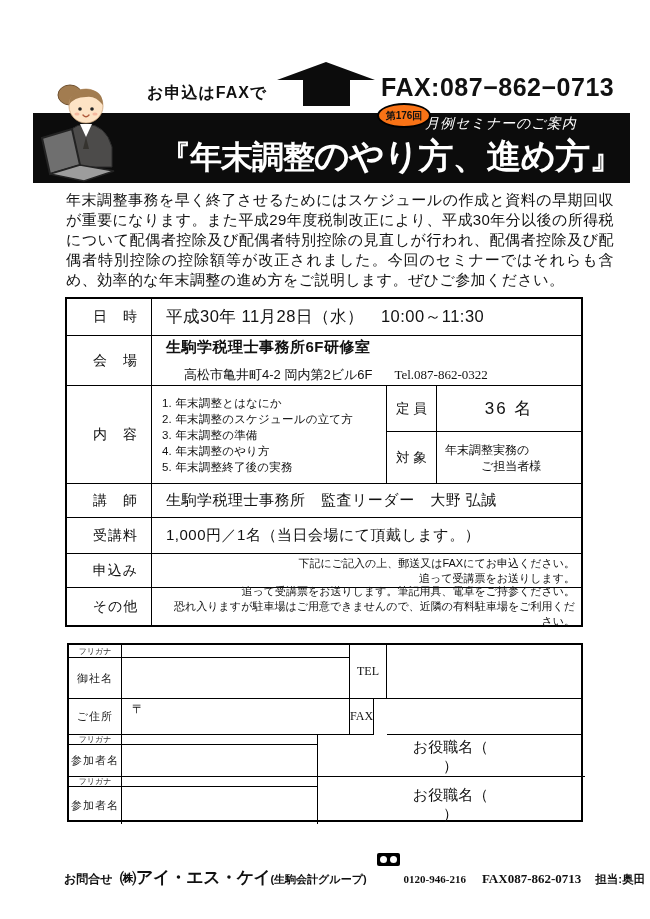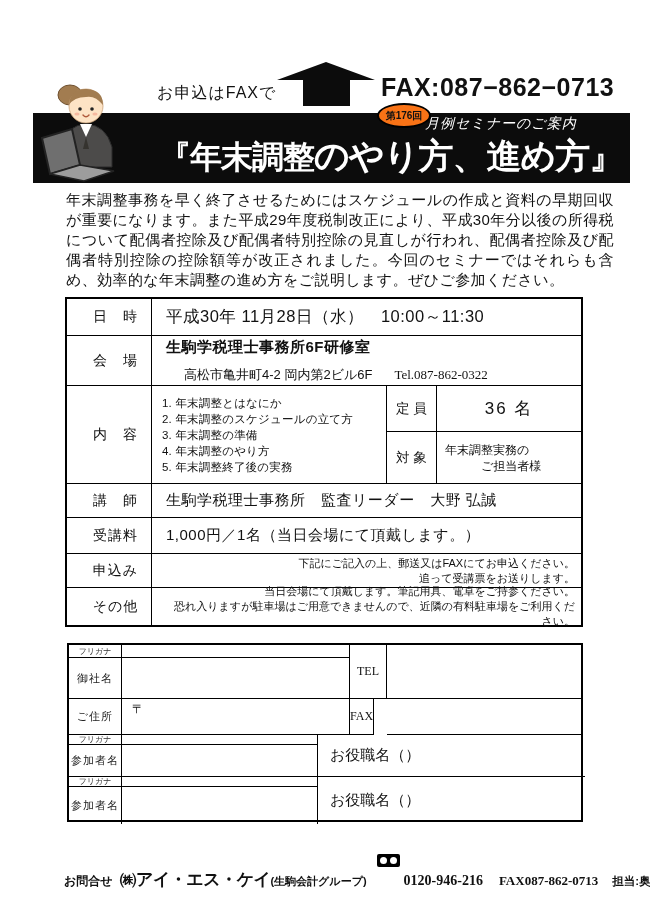"お申込はFAXで" .apply-label { font-weight: normal -> bold; left: 157px -> 147px }
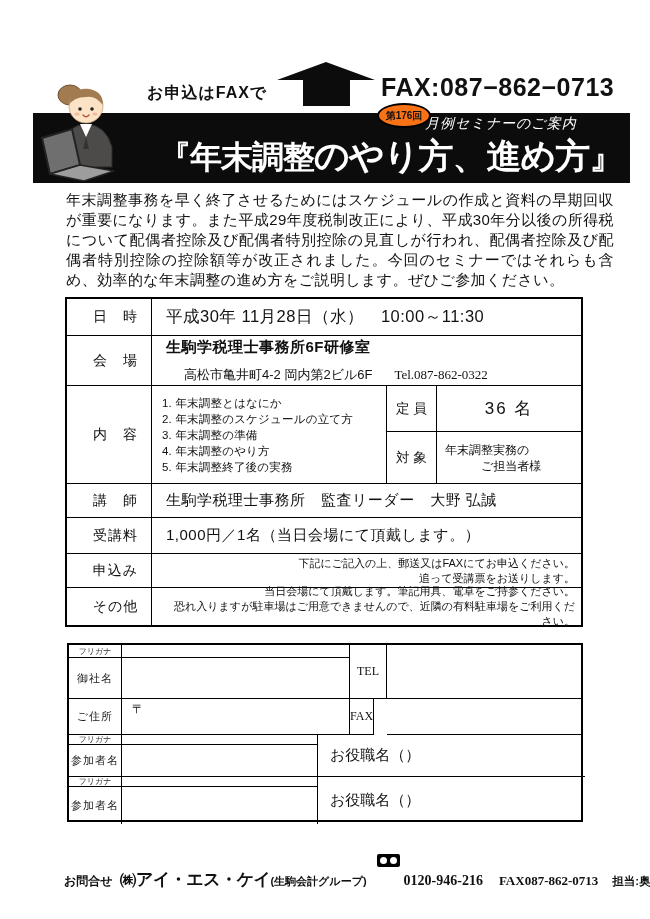"当日会場にて頂戴します。筆記用具、電卓をご持参ください。" span.small-value { text: 当日会場にて頂戴 -> 追って受講票をお送り }
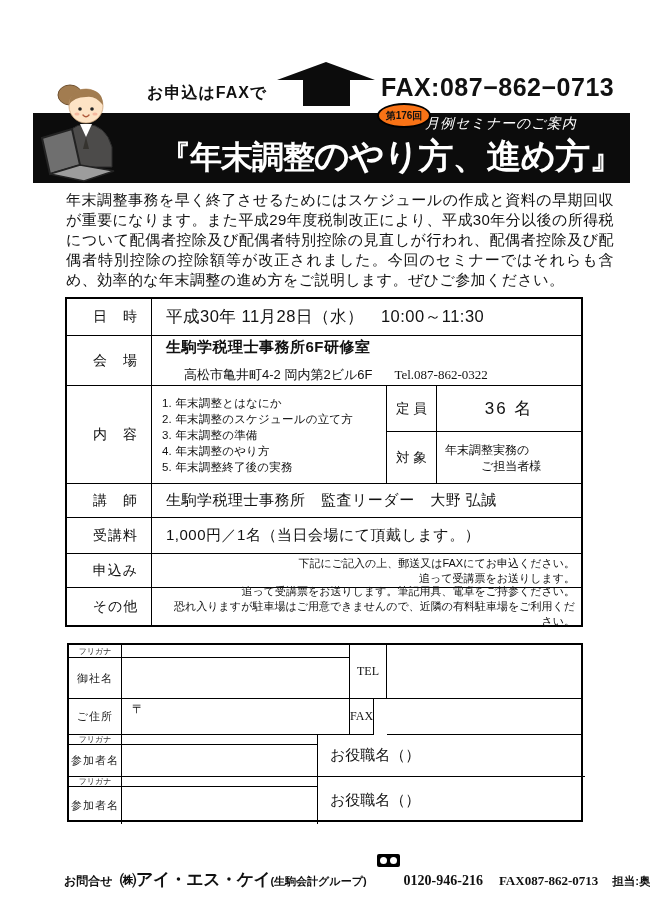"お役職名（" .jobtitle { flex-direction: none -> column; justify-content: flex-start -> flex-end }
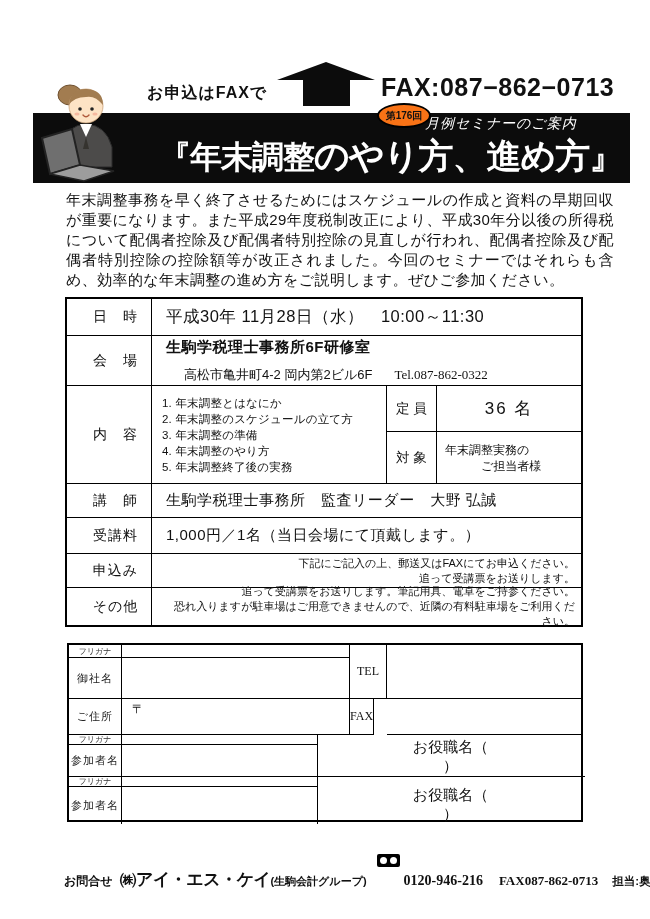"0120-946-216" .f-number { font-size: 14px -> 11px }
